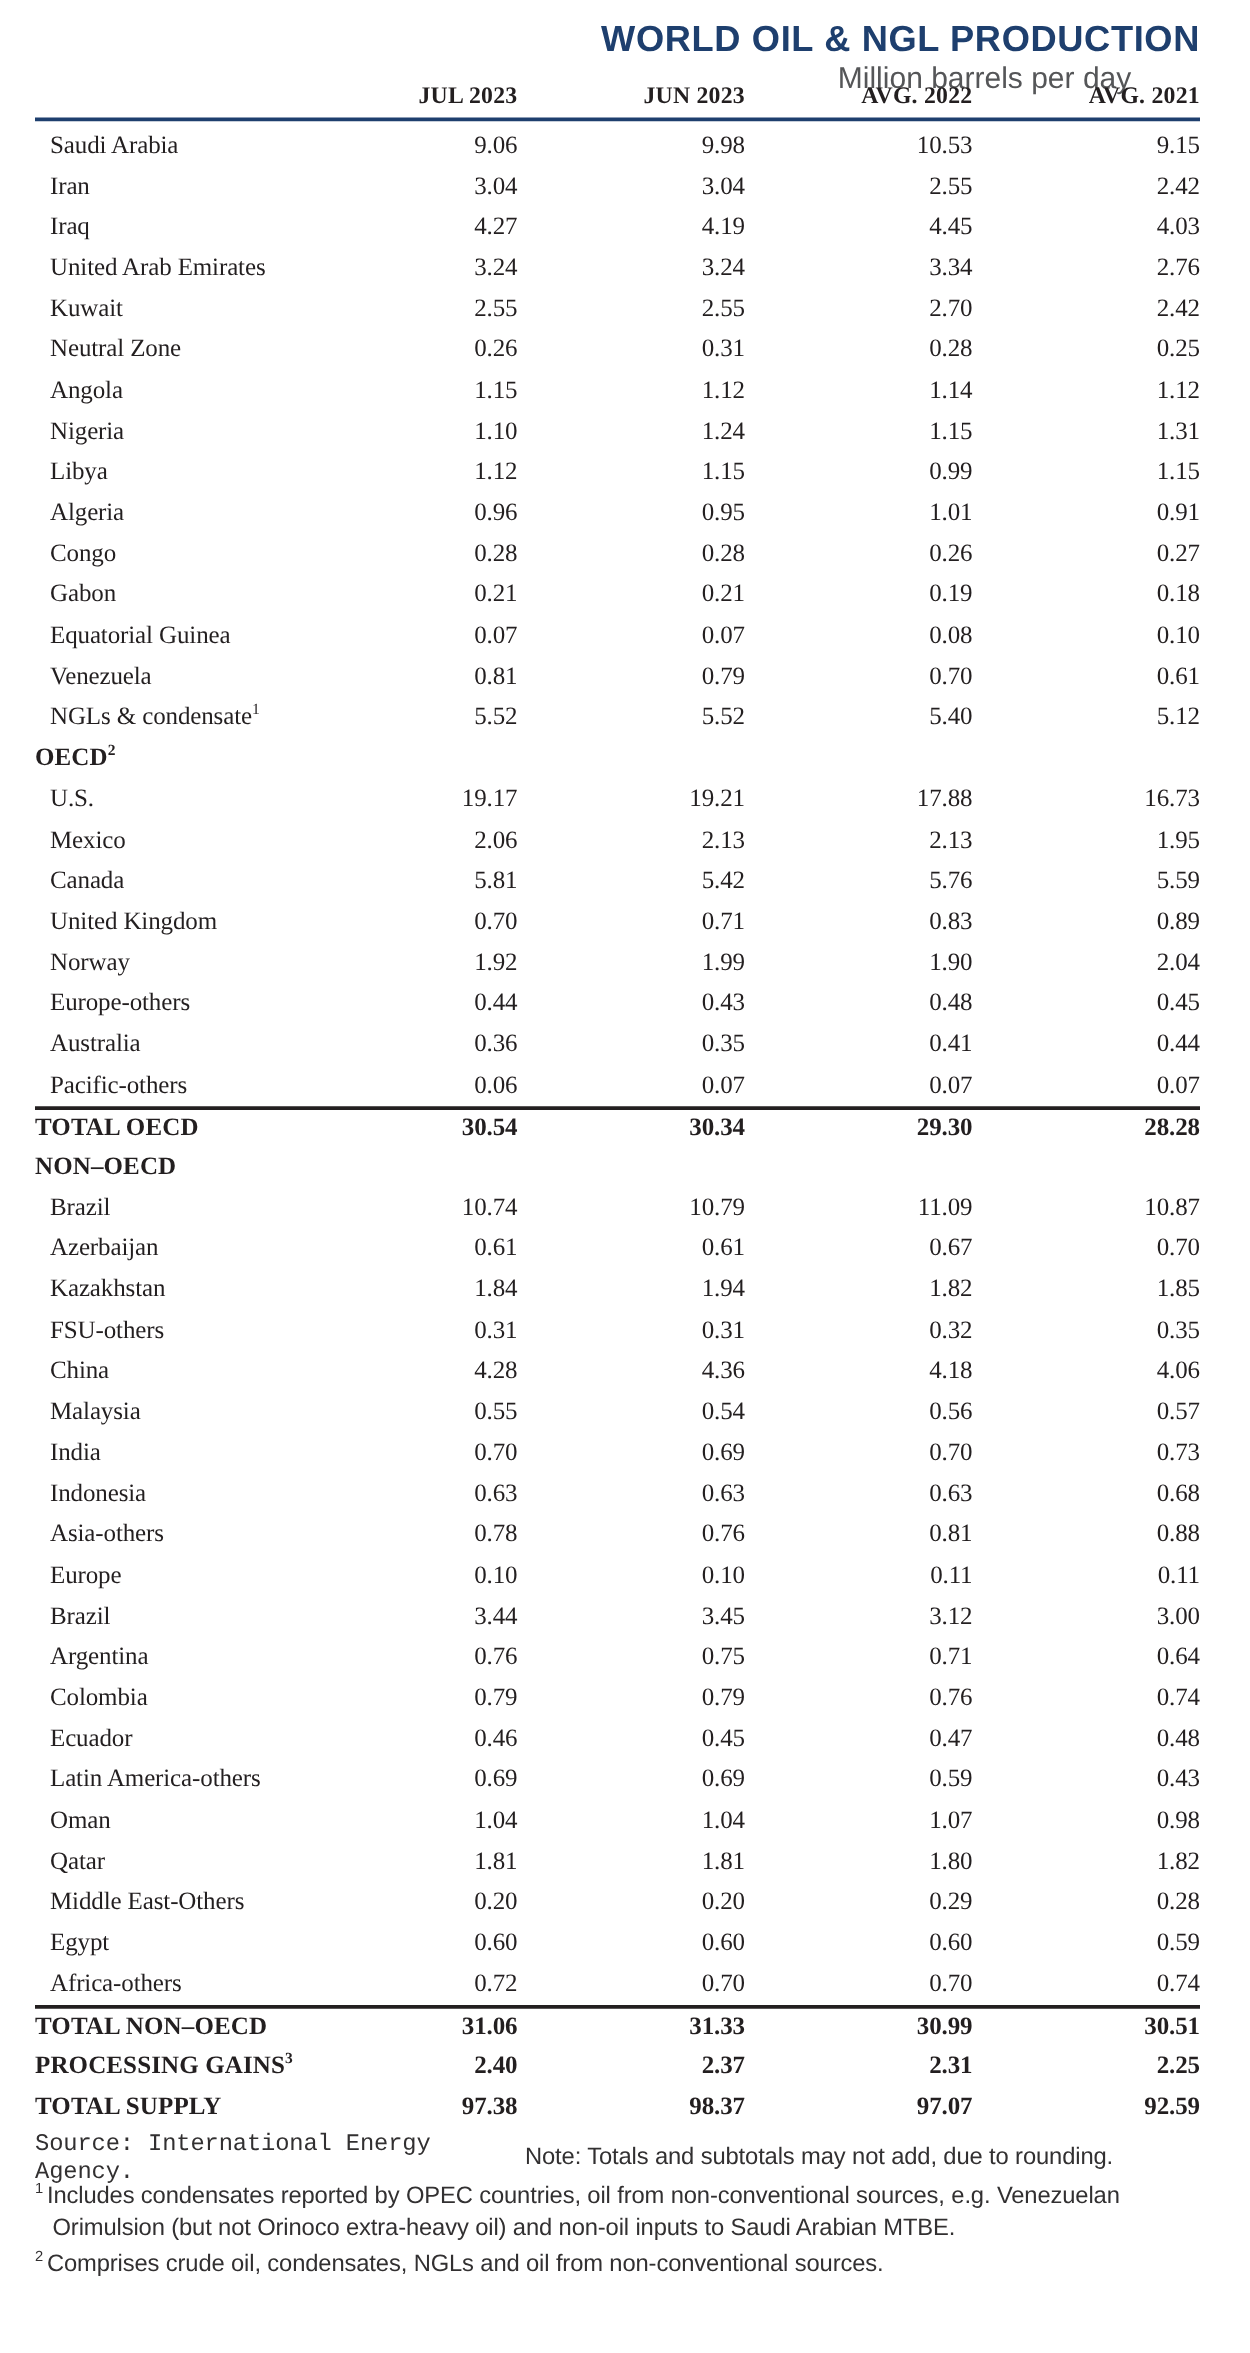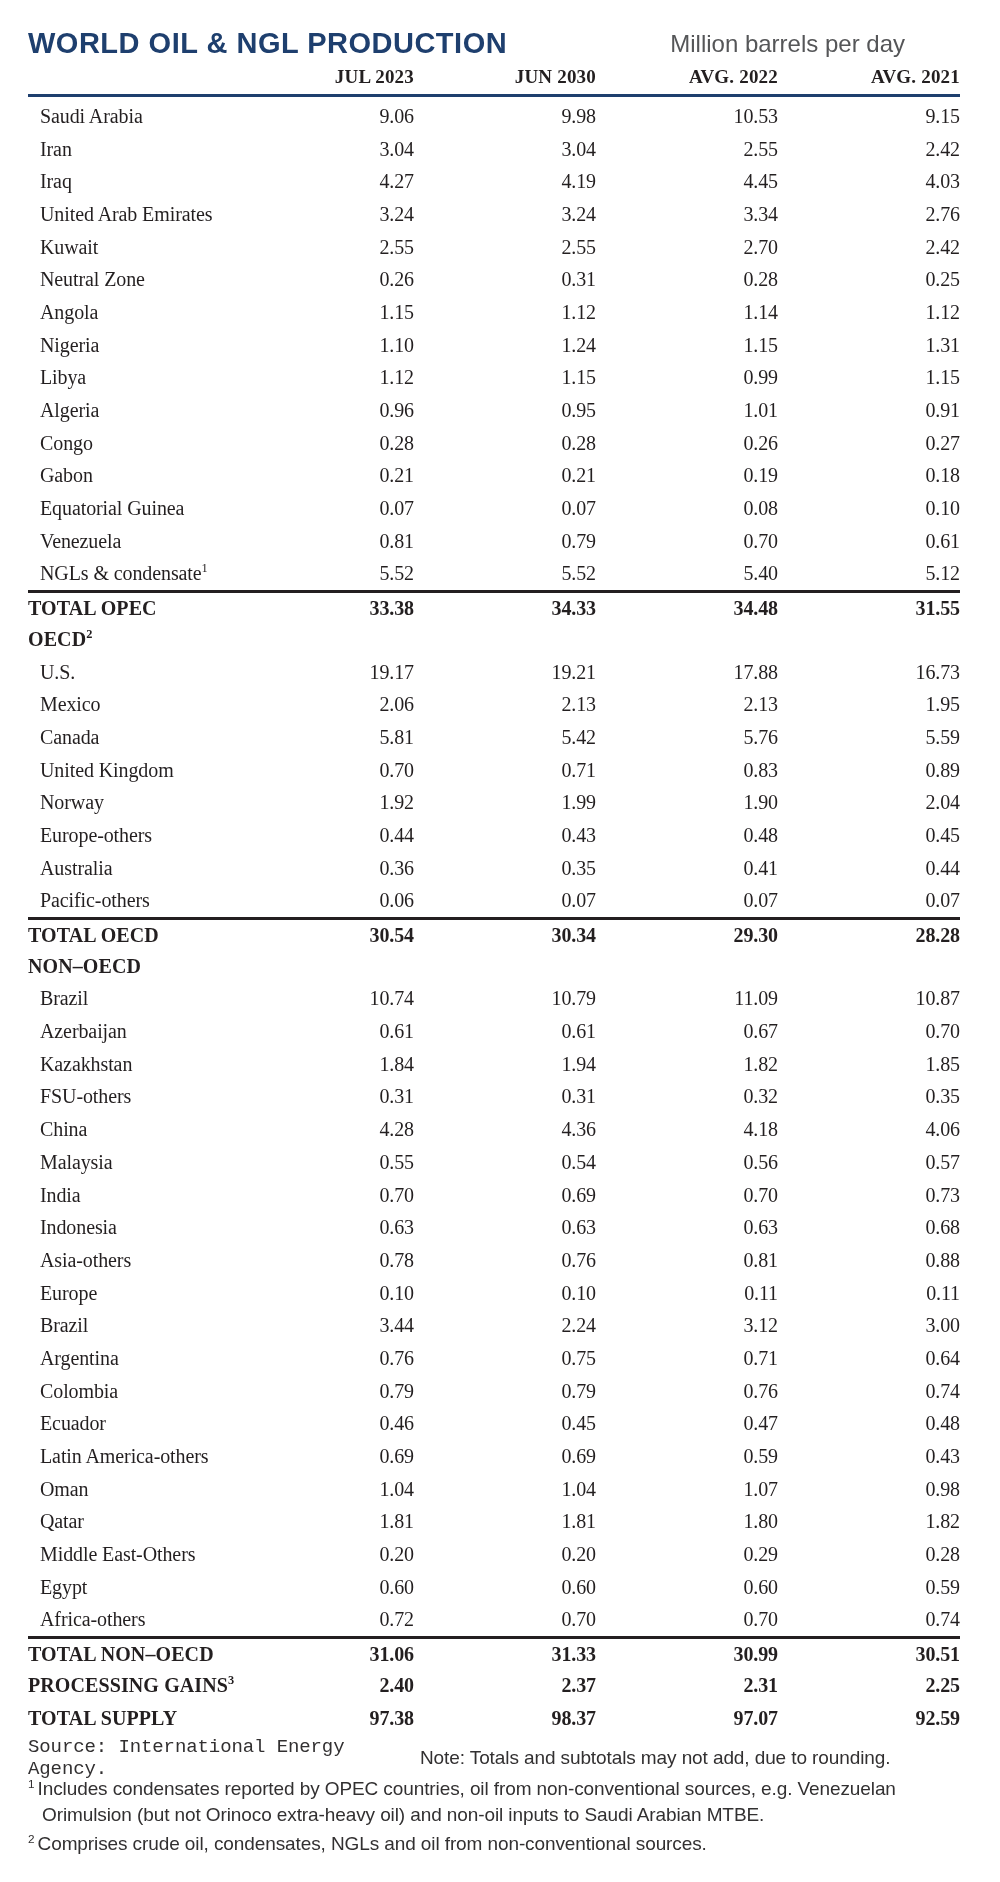"WORLD OIL & NGL PRODUCTION" .masthead { flex-direction: none -> column }
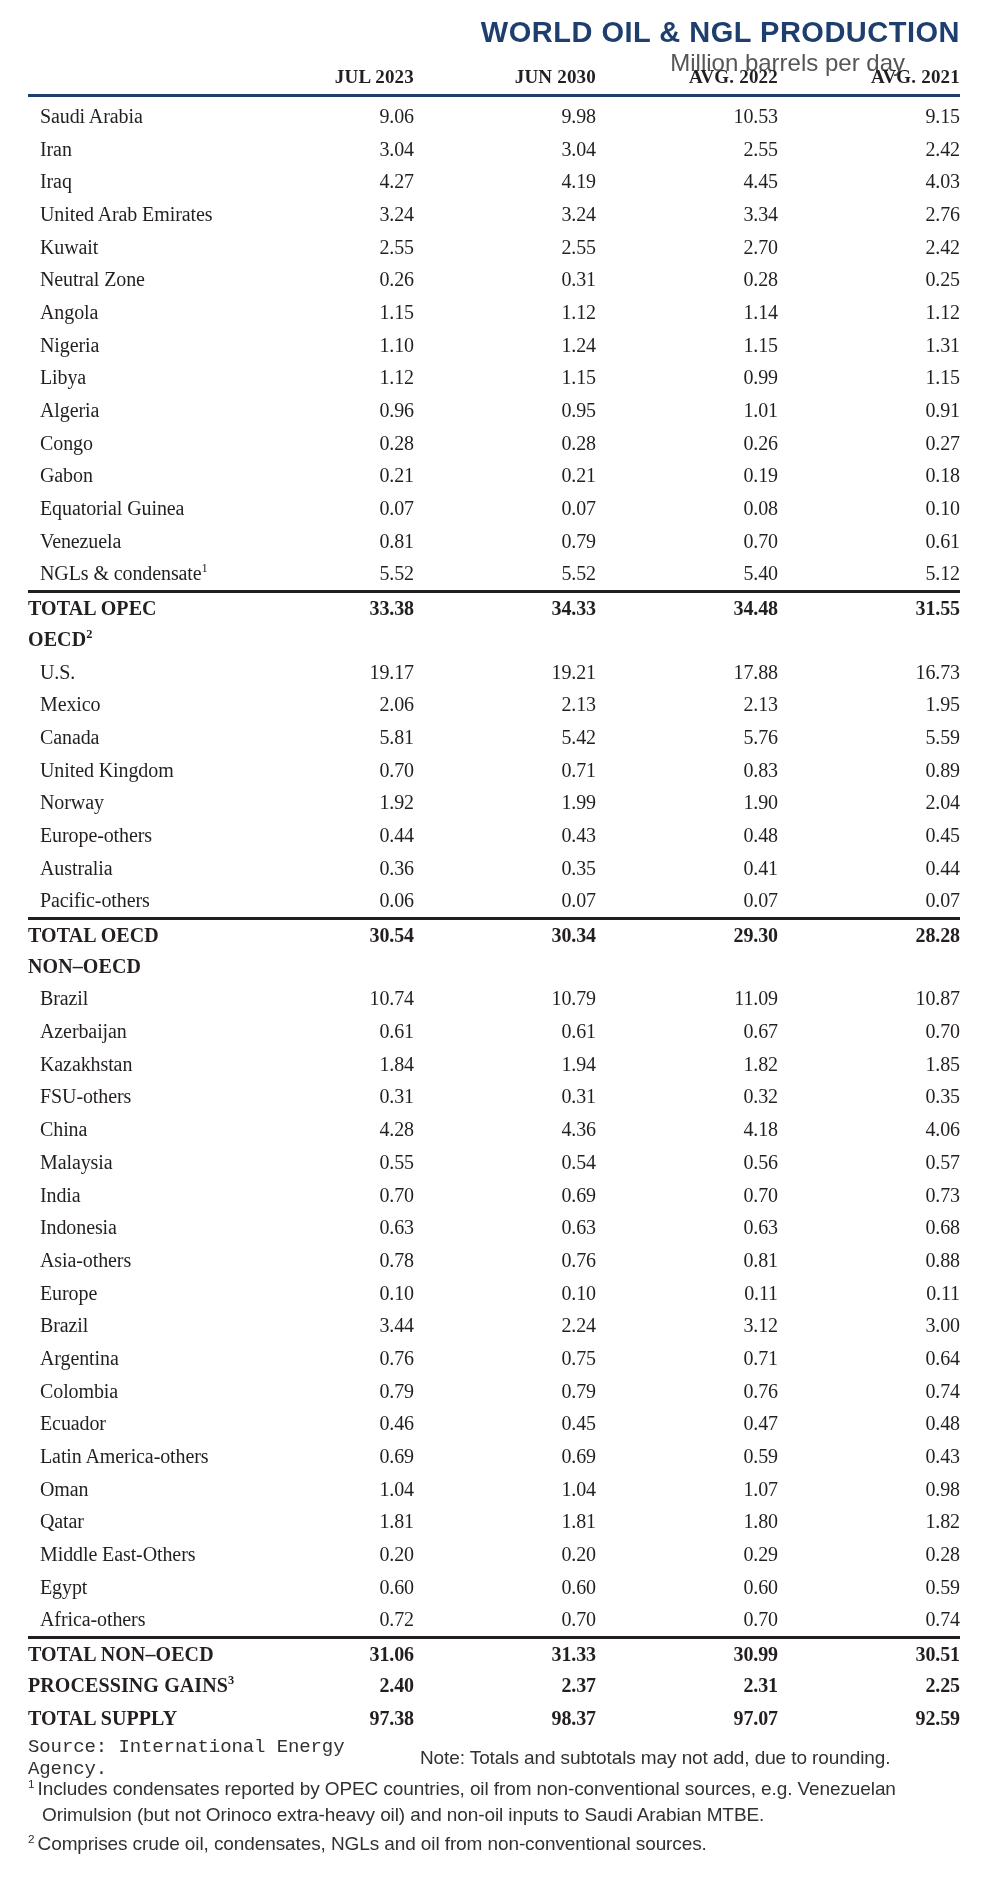"JUN 2030" div.cell { text: 2030 -> 2023 }
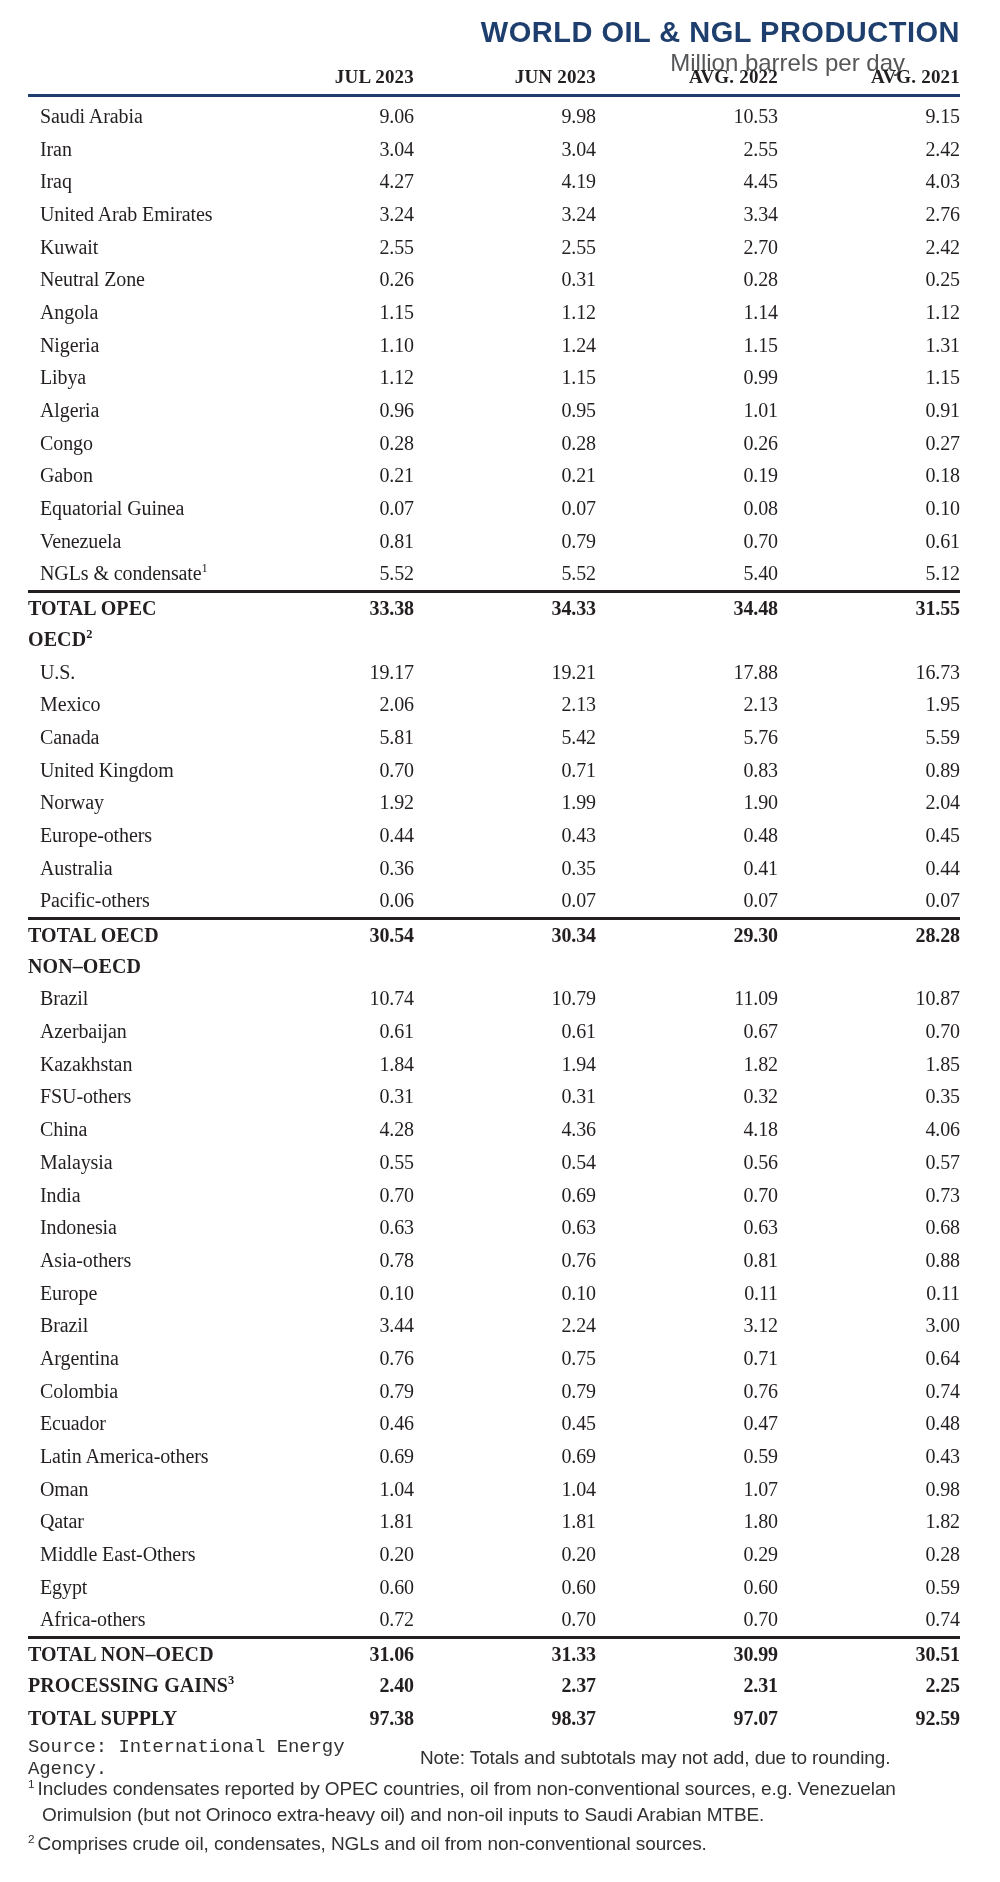"TOTAL OPEC" div.grid-row { html: <div> <div>TOTAL OPEC</div> <div>33.38</div> <div>34.33</div> <div>34.48</div> <div>31.55</div> </div> -> none }
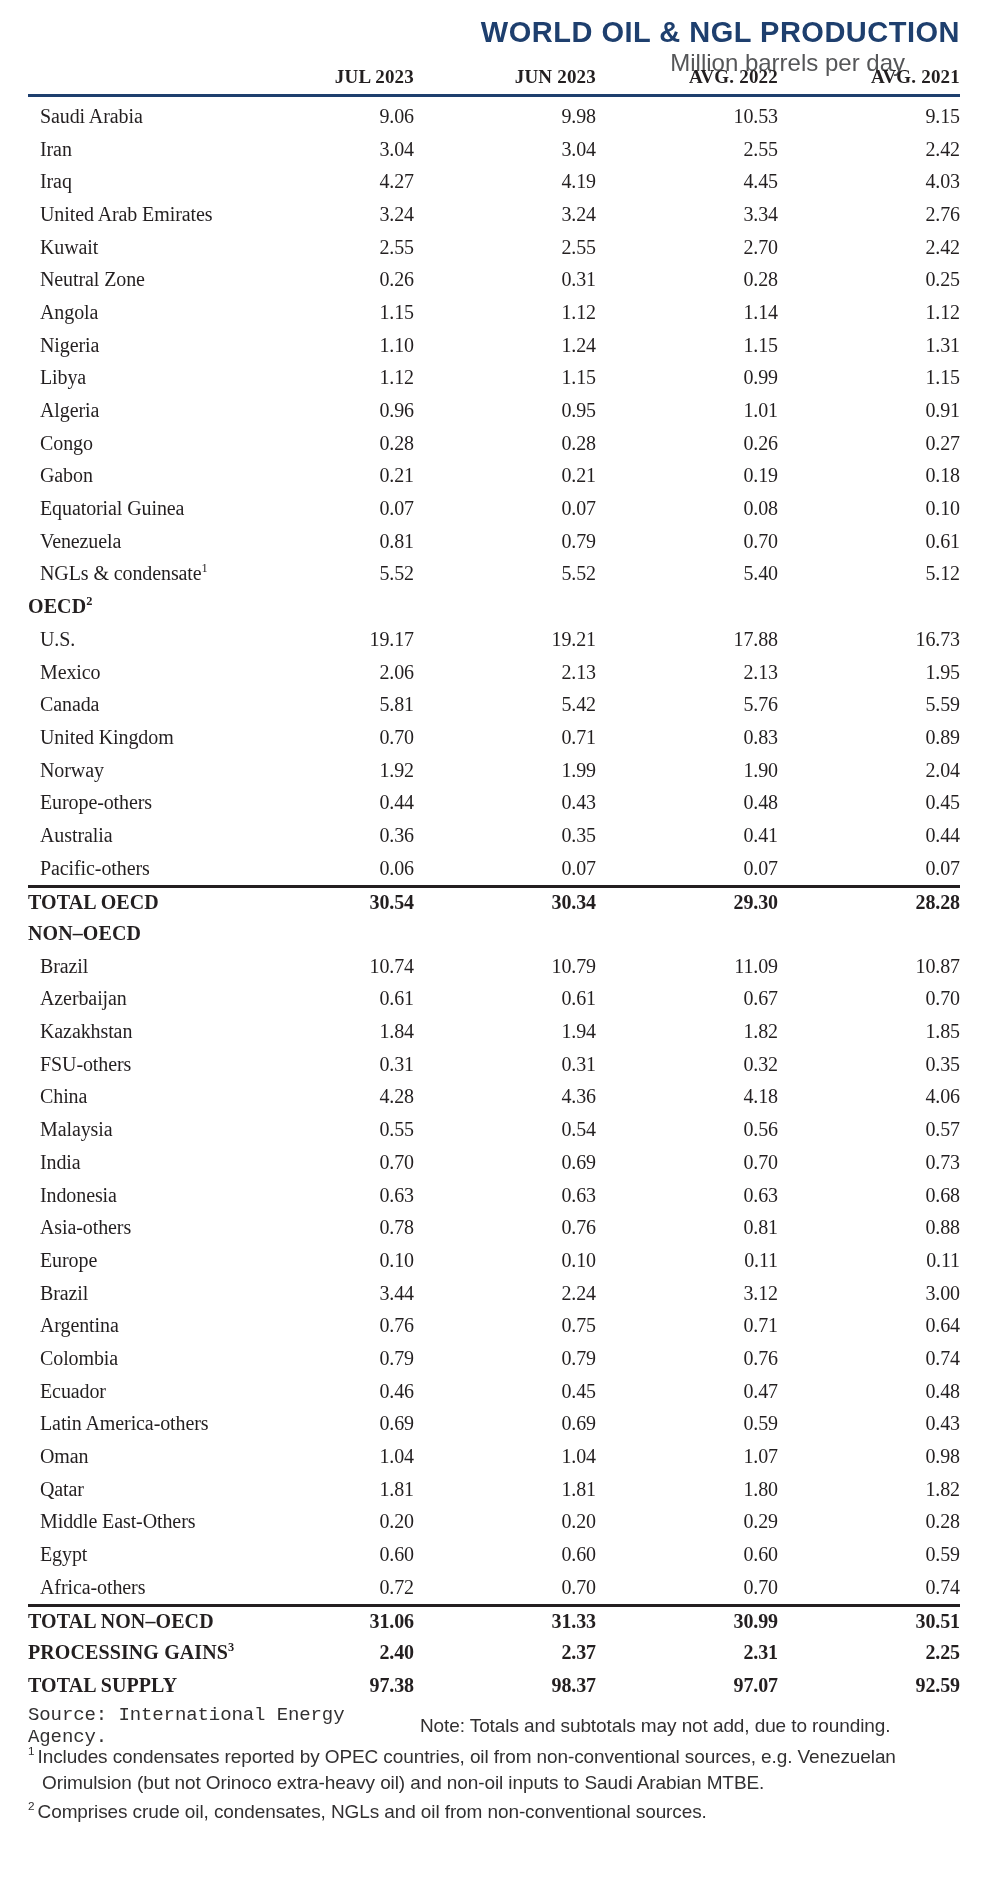"2.24" div.cell { text: 2.24 -> 3.45 }
